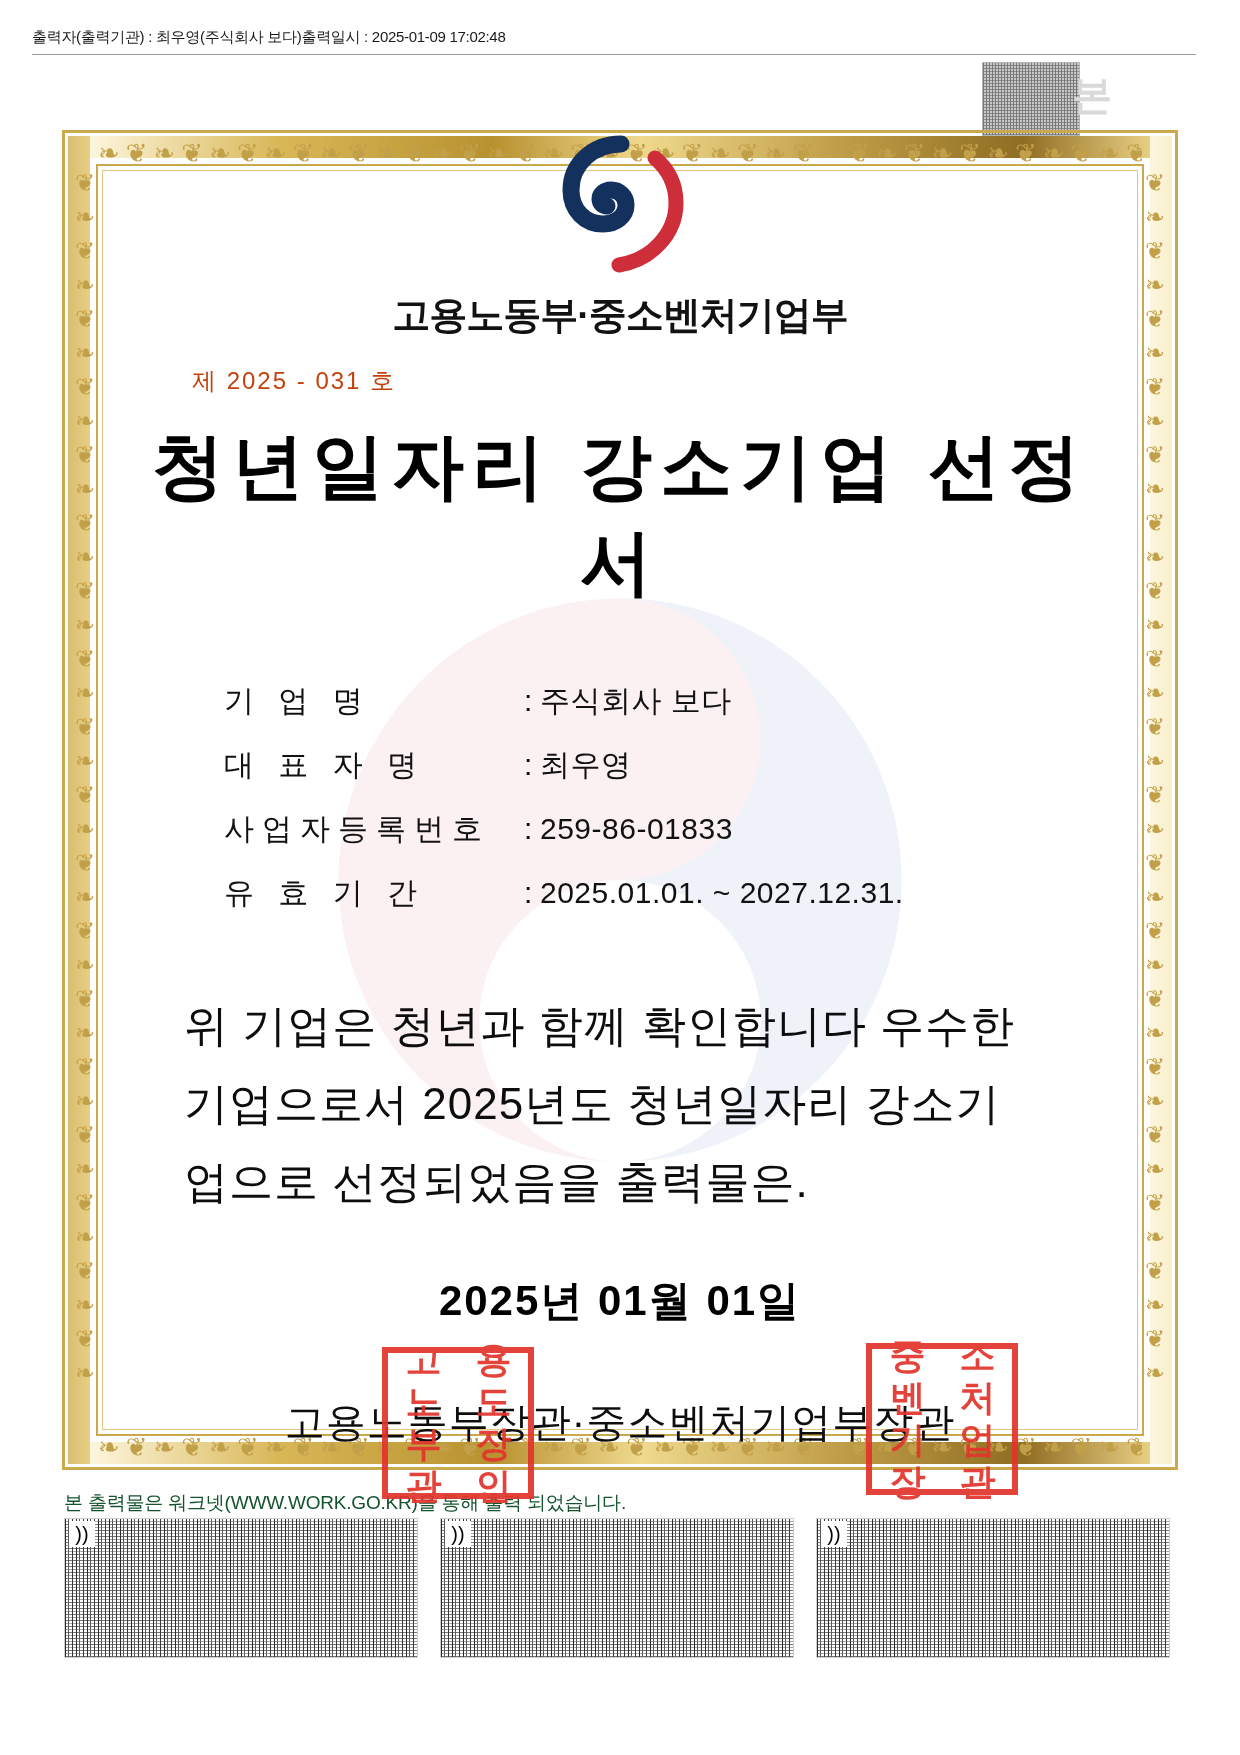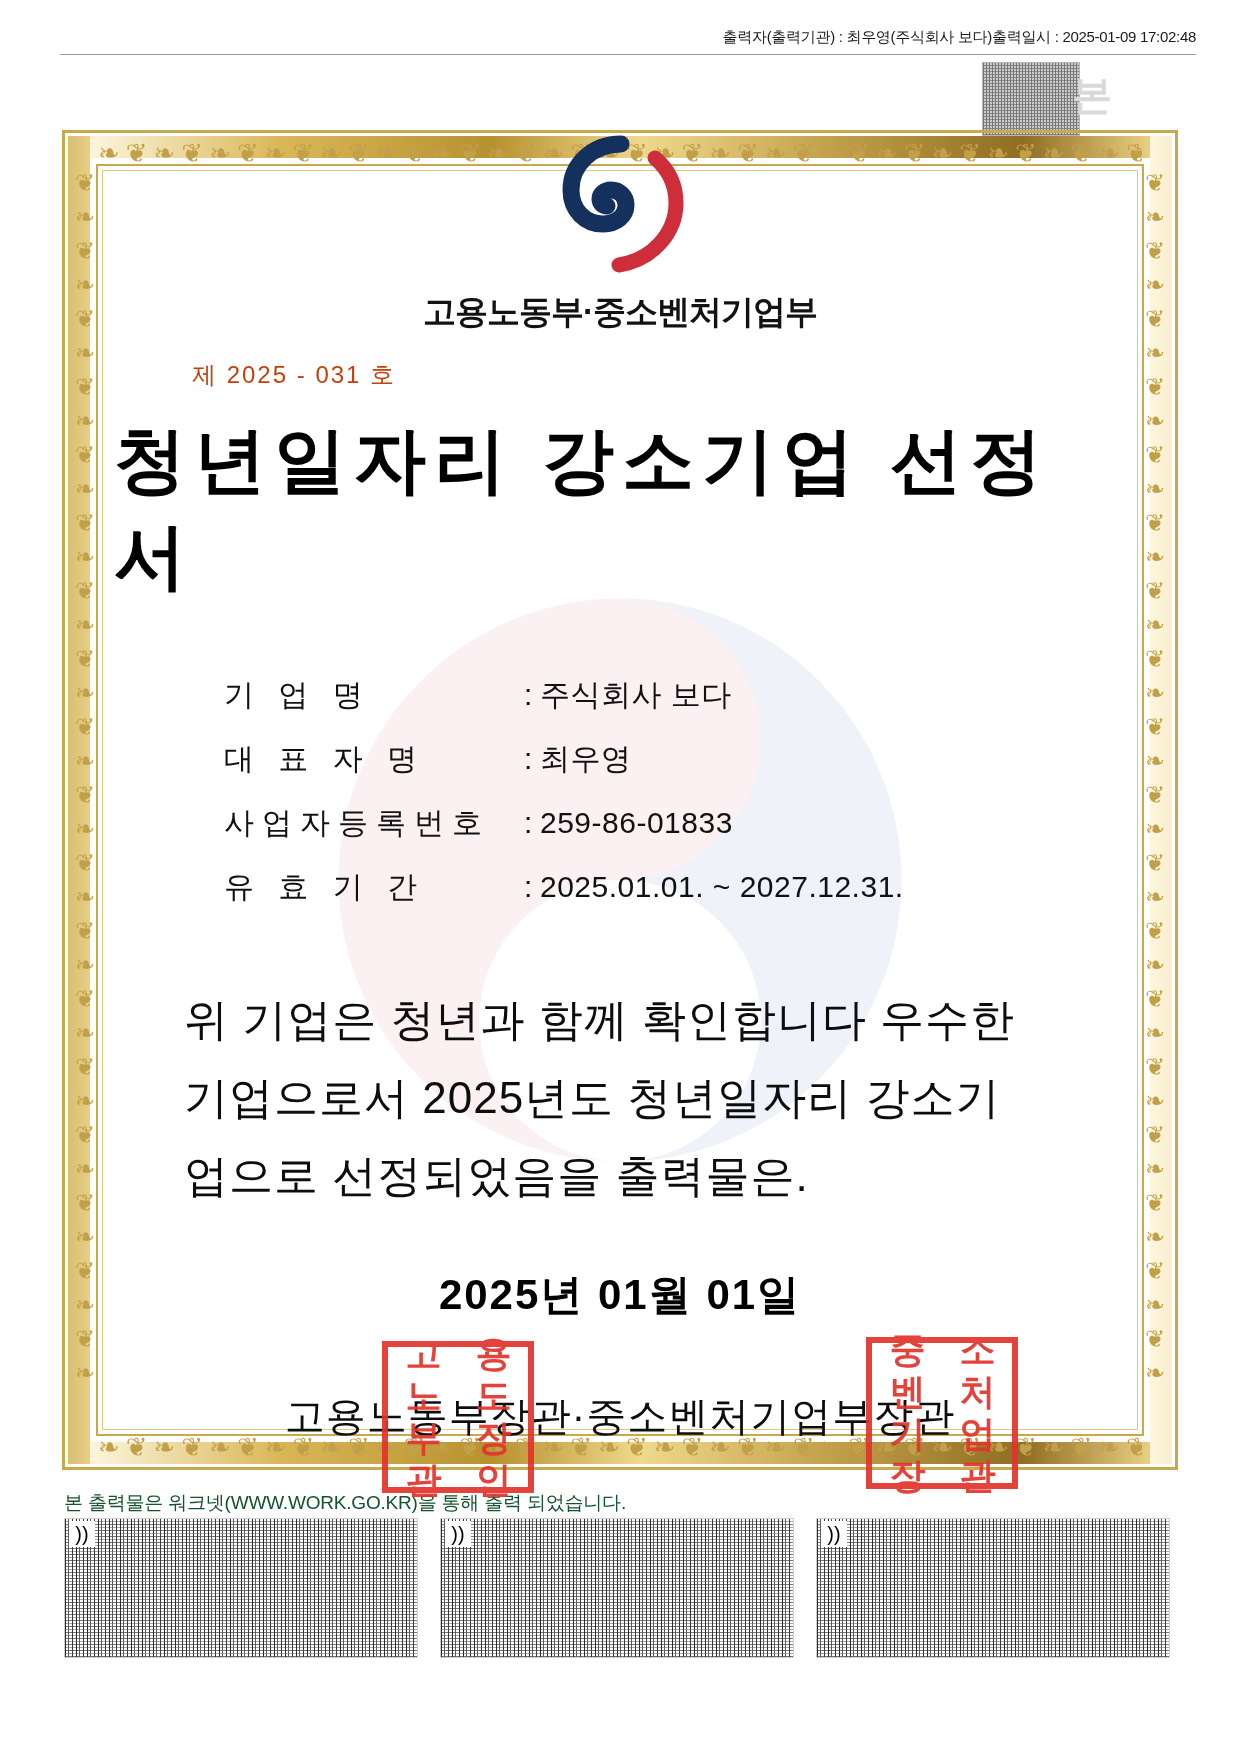"출력자(출력기관) : 최우영(주식회사 보다)" .print-header { justify-content: flex-end -> flex-start; left: 60px -> 32px }
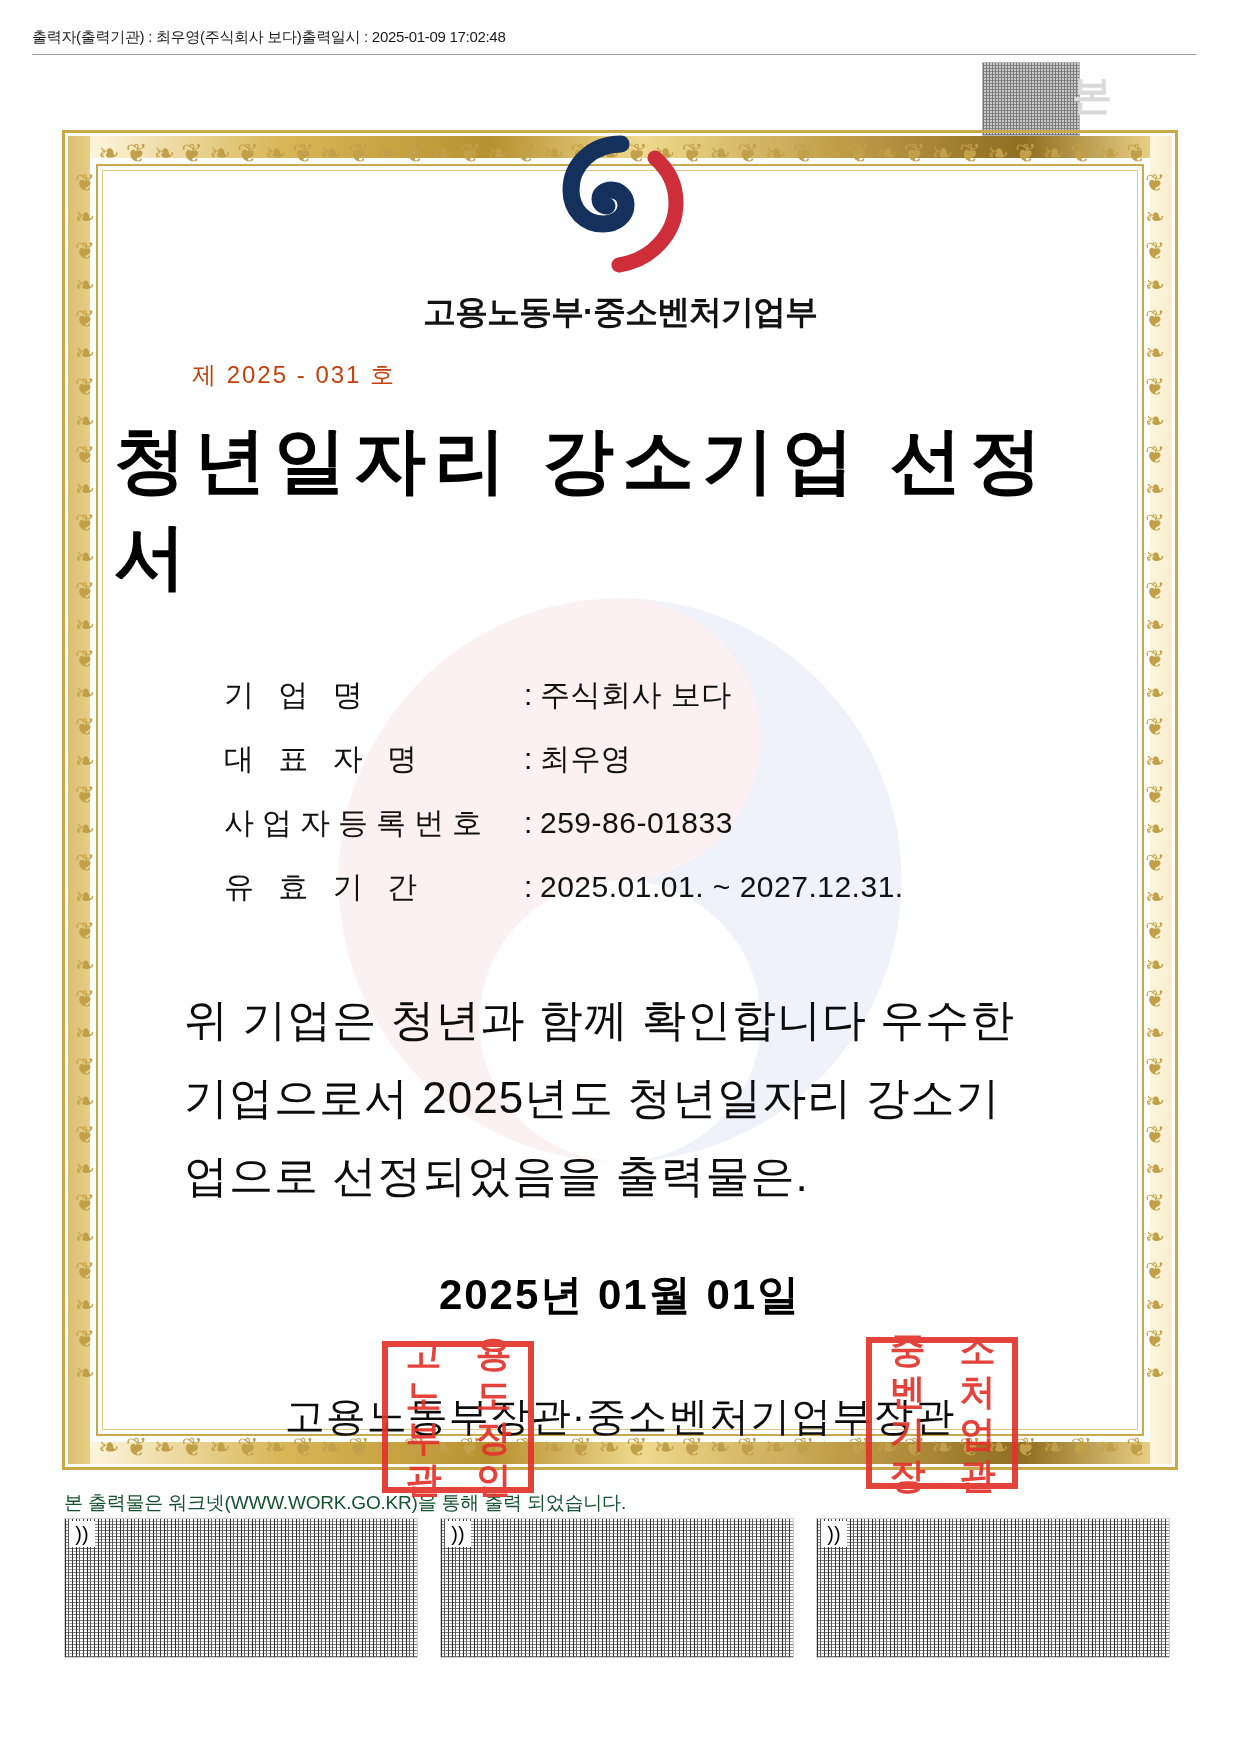"고용노동부·중소벤처기업부" .ministry { font-size: 33px -> 38px }
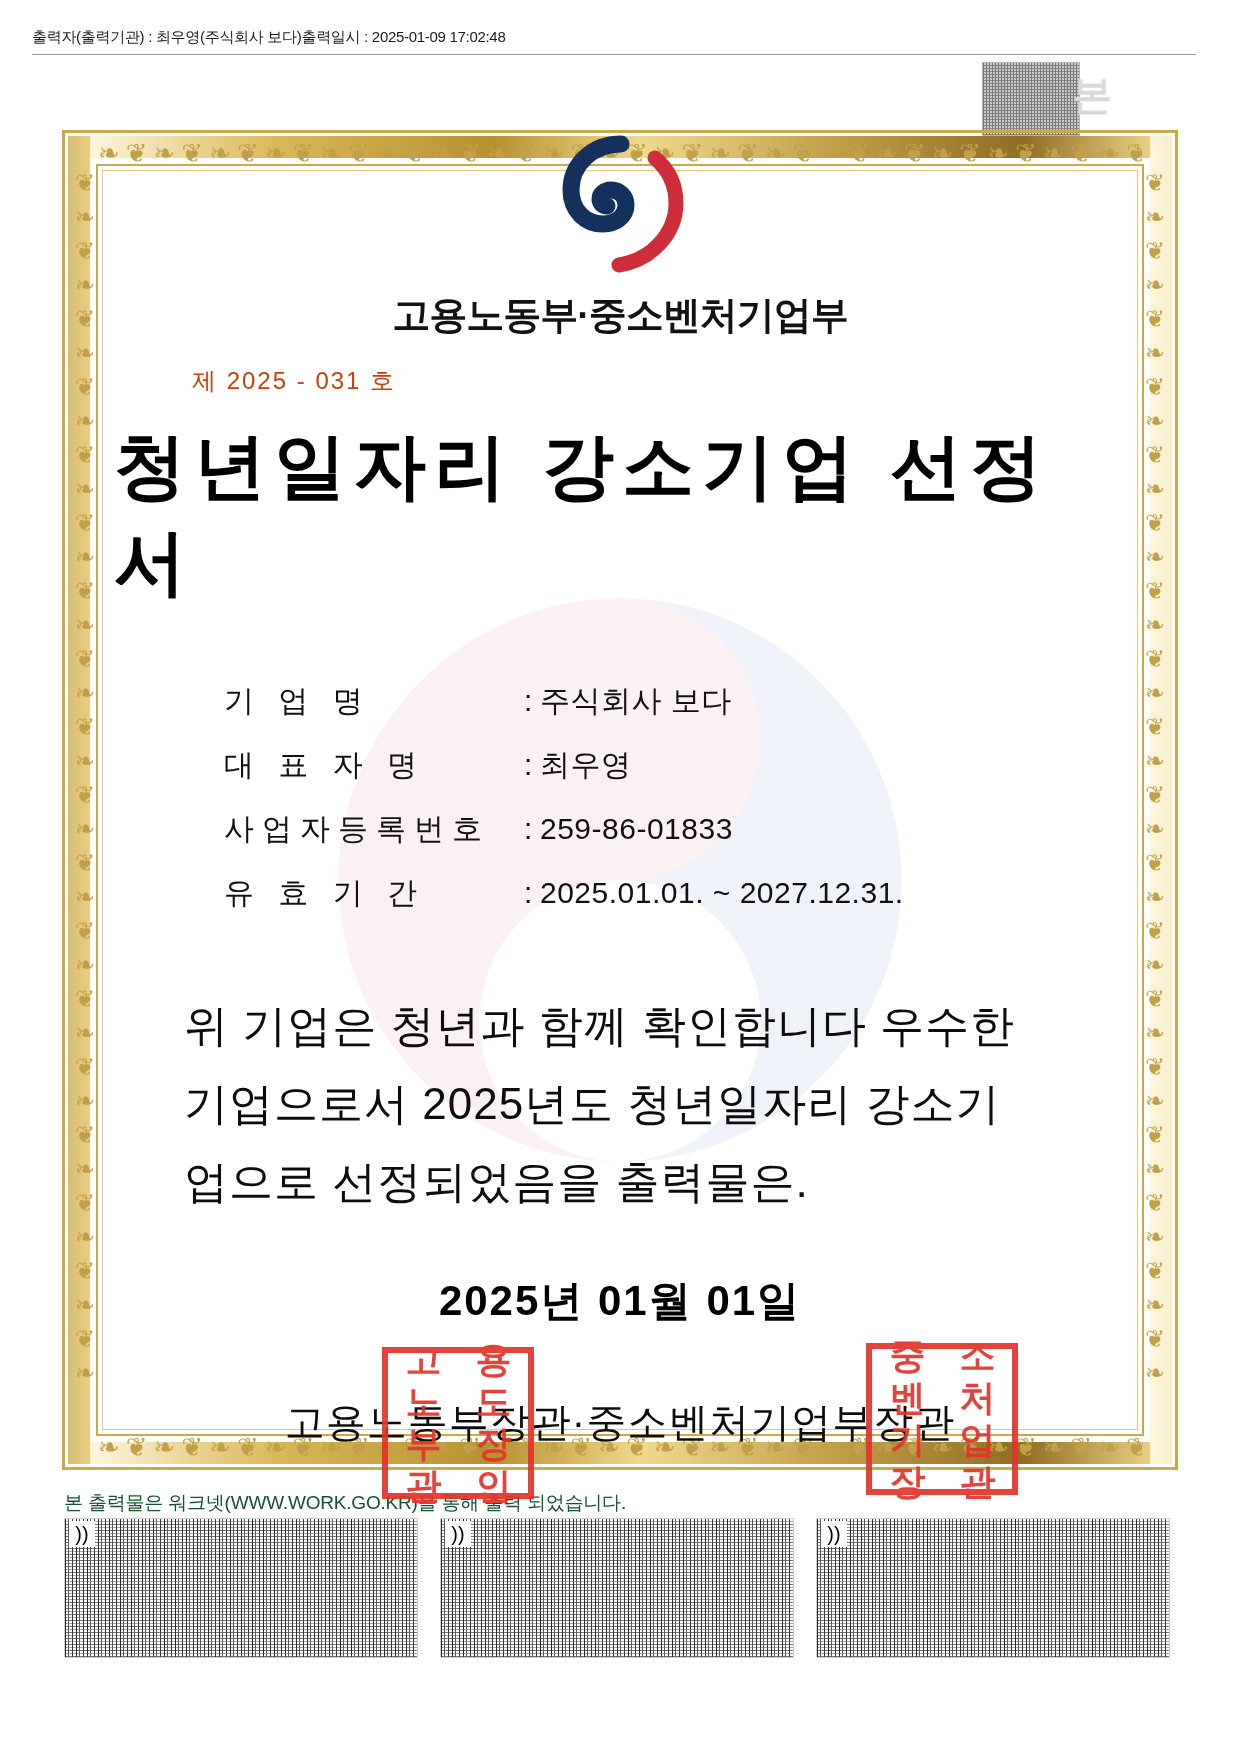"청년일자리 강소기업 선정서" .title { text-align: left -> center }
